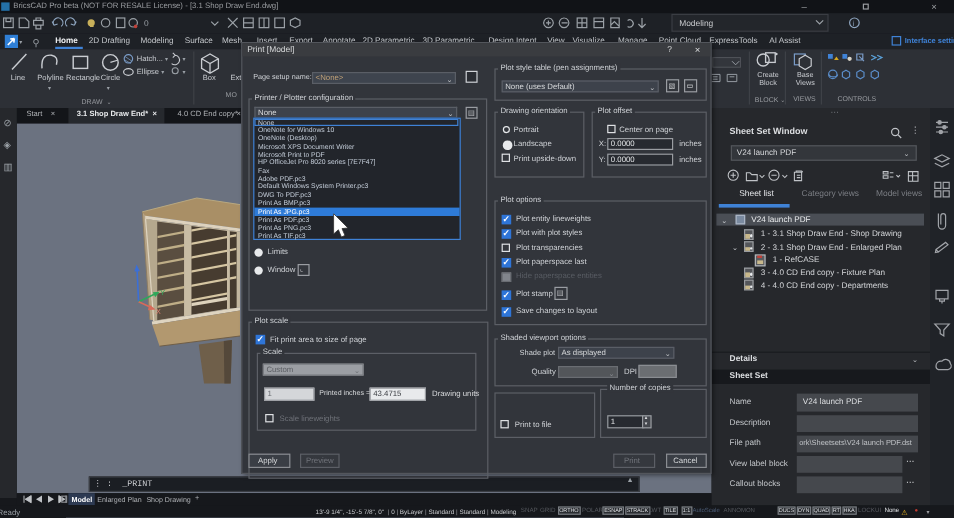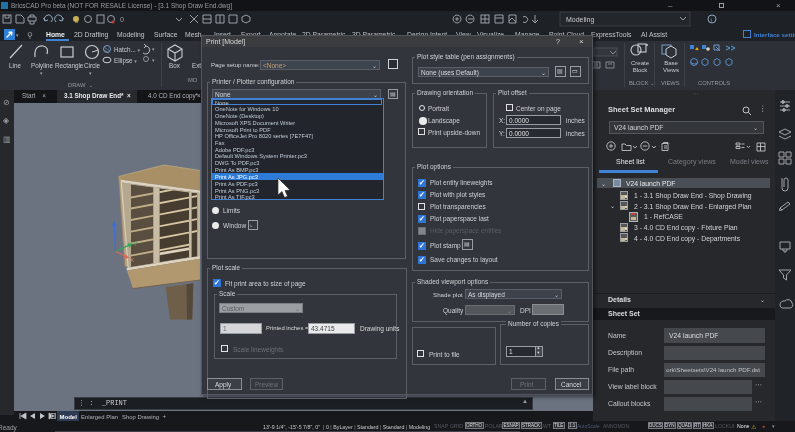"Sheet Set Manager" div.abs { text: Manager -> Window }
